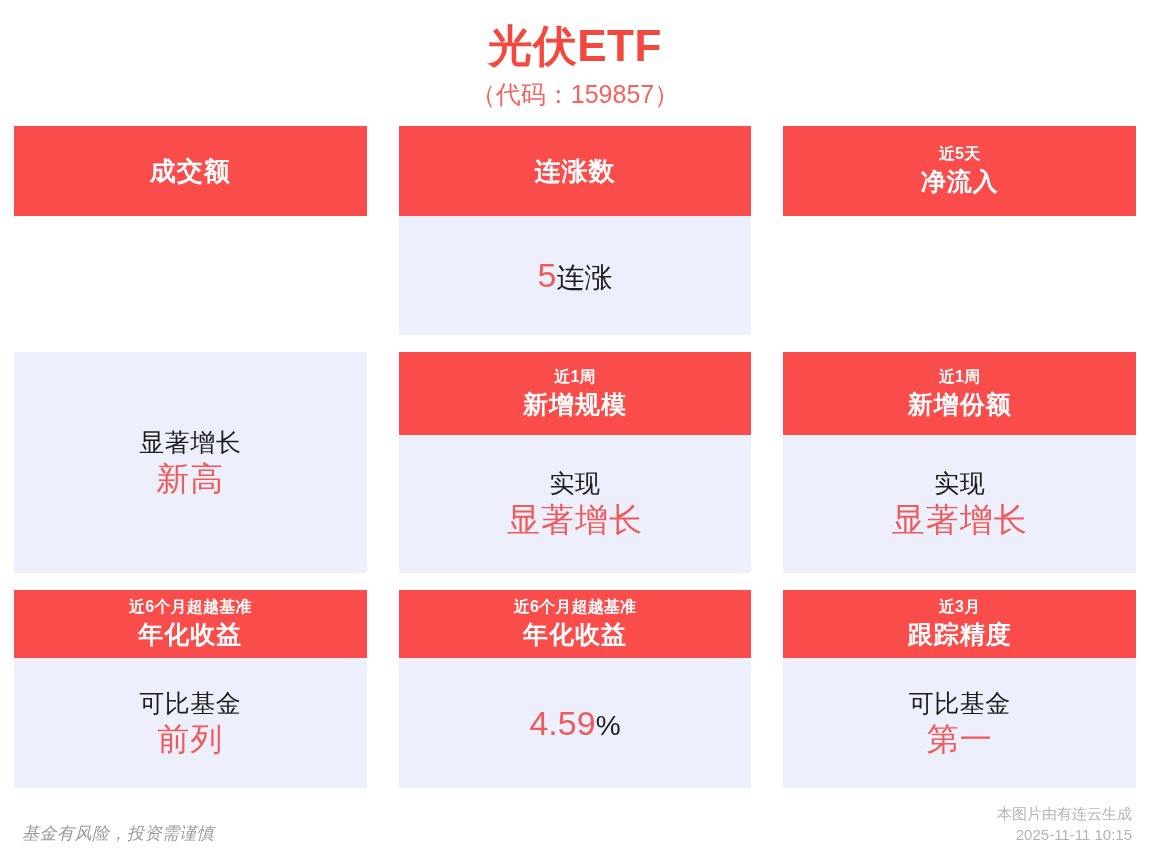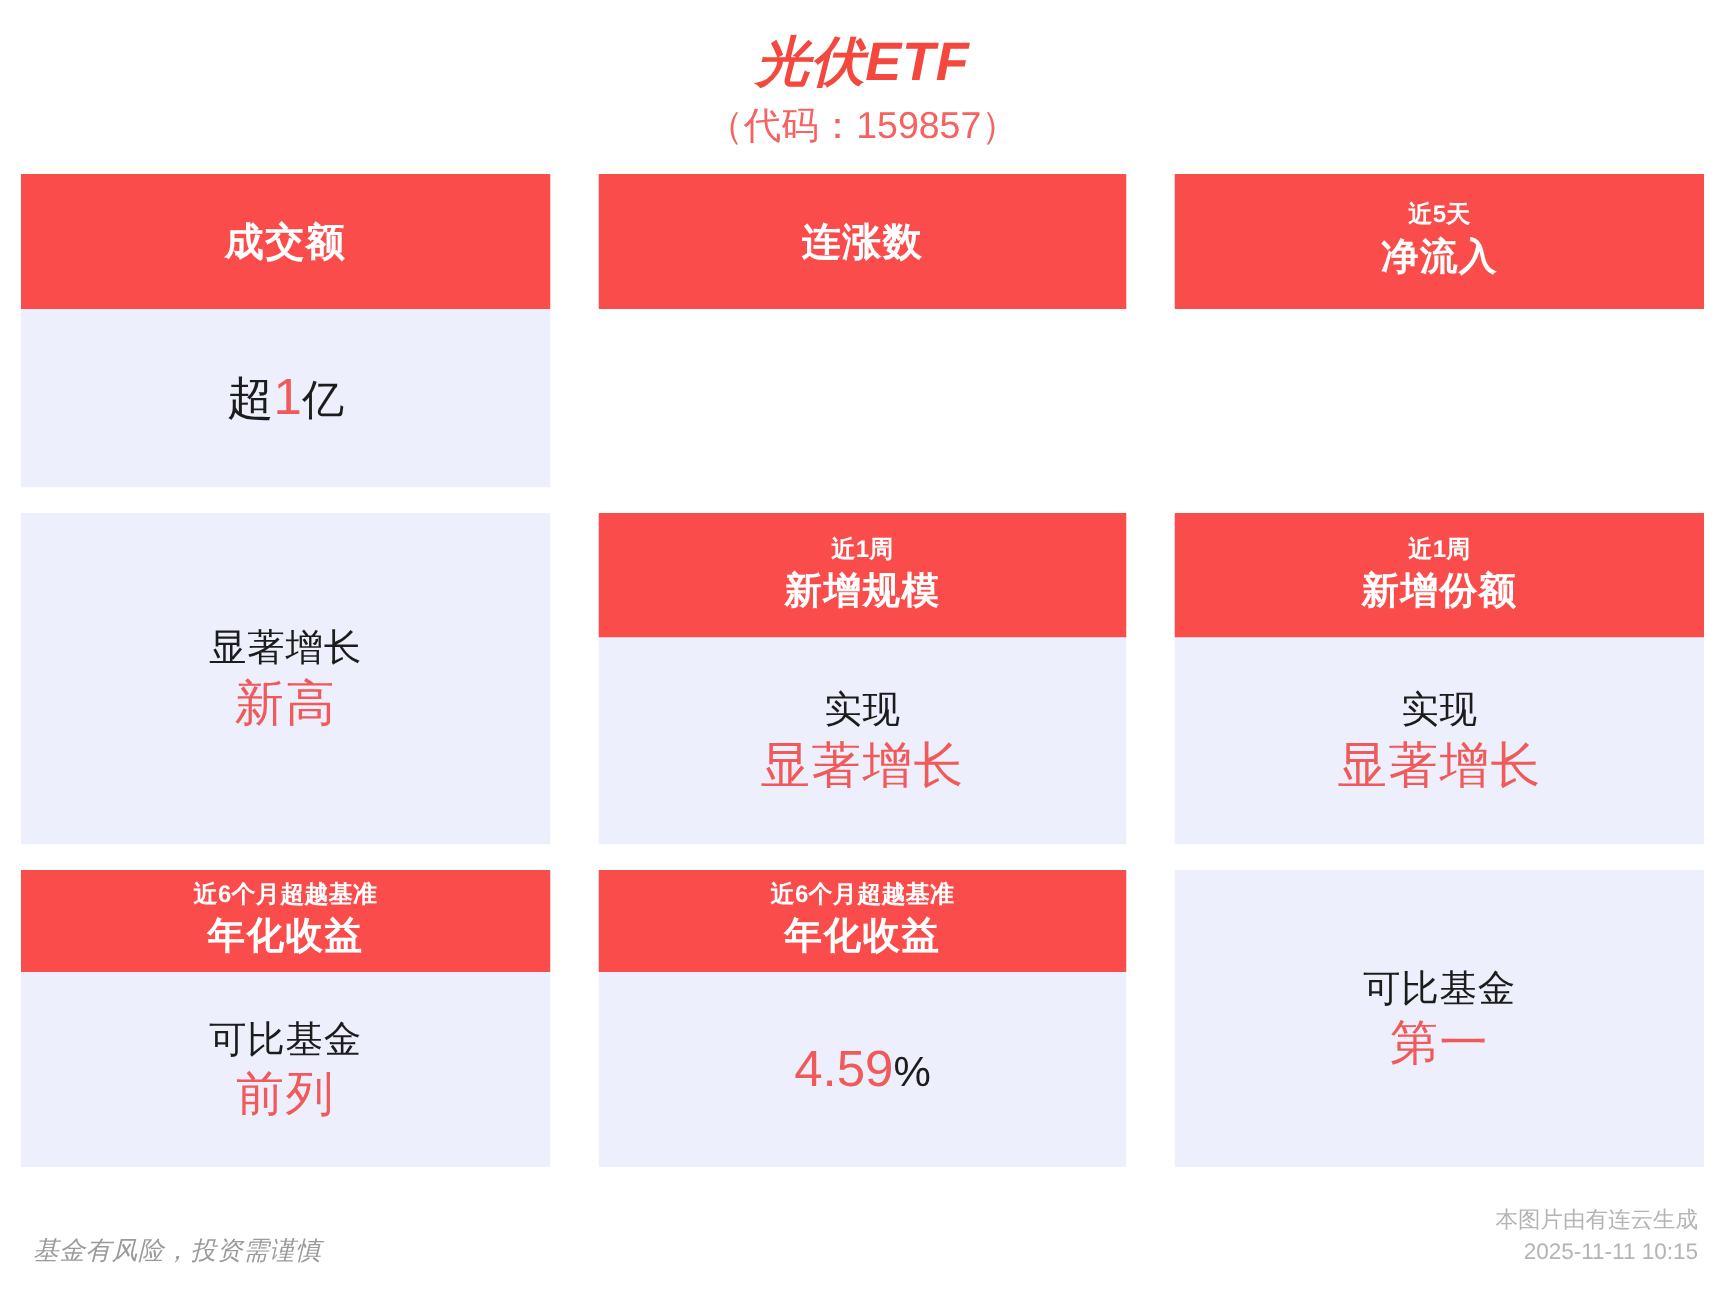"光伏ETF" .main-title { font-size: 36px -> 44px; font-style: italic -> none }
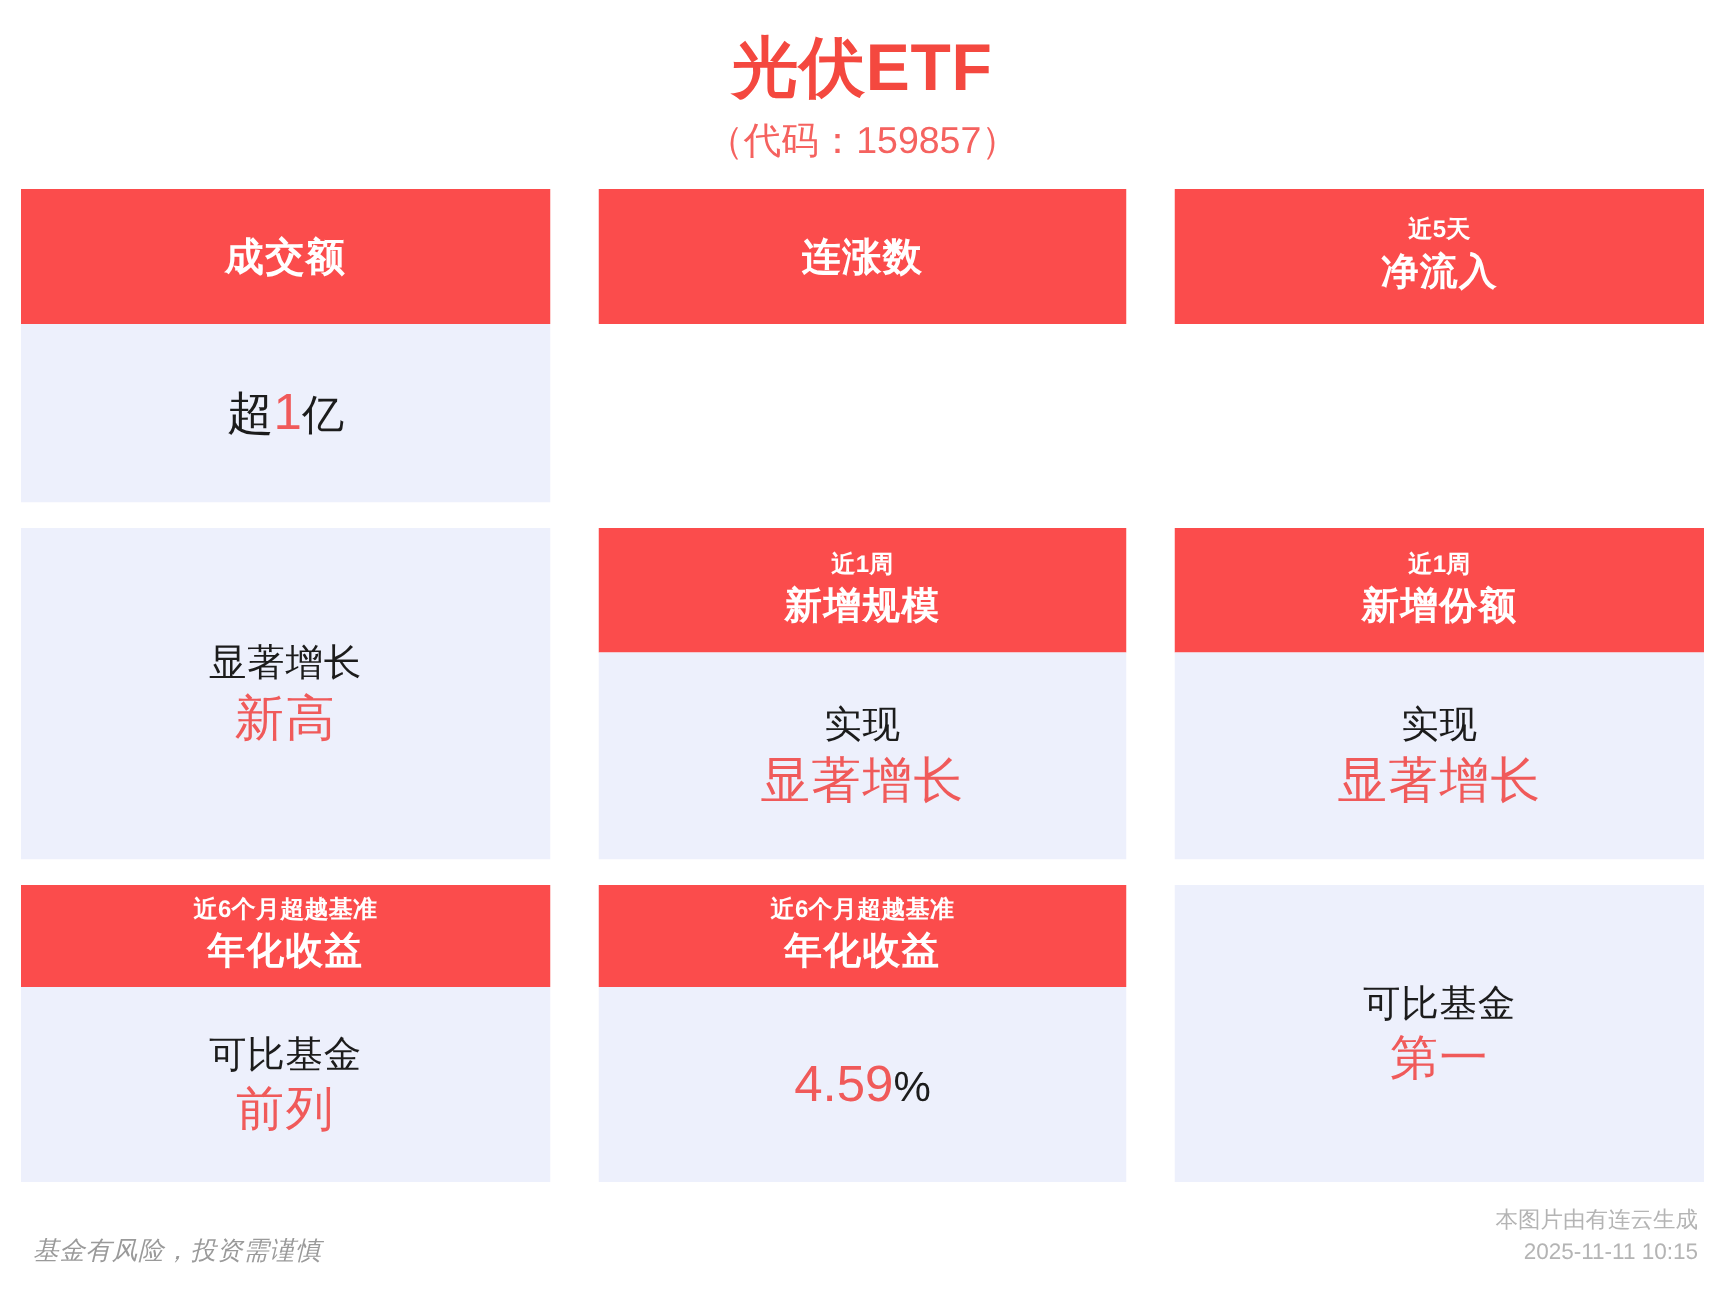"超1亿" div.card-body { html: <div> <div><span>超</span><span>1</span><span>亿</span></div> </div> -> none }
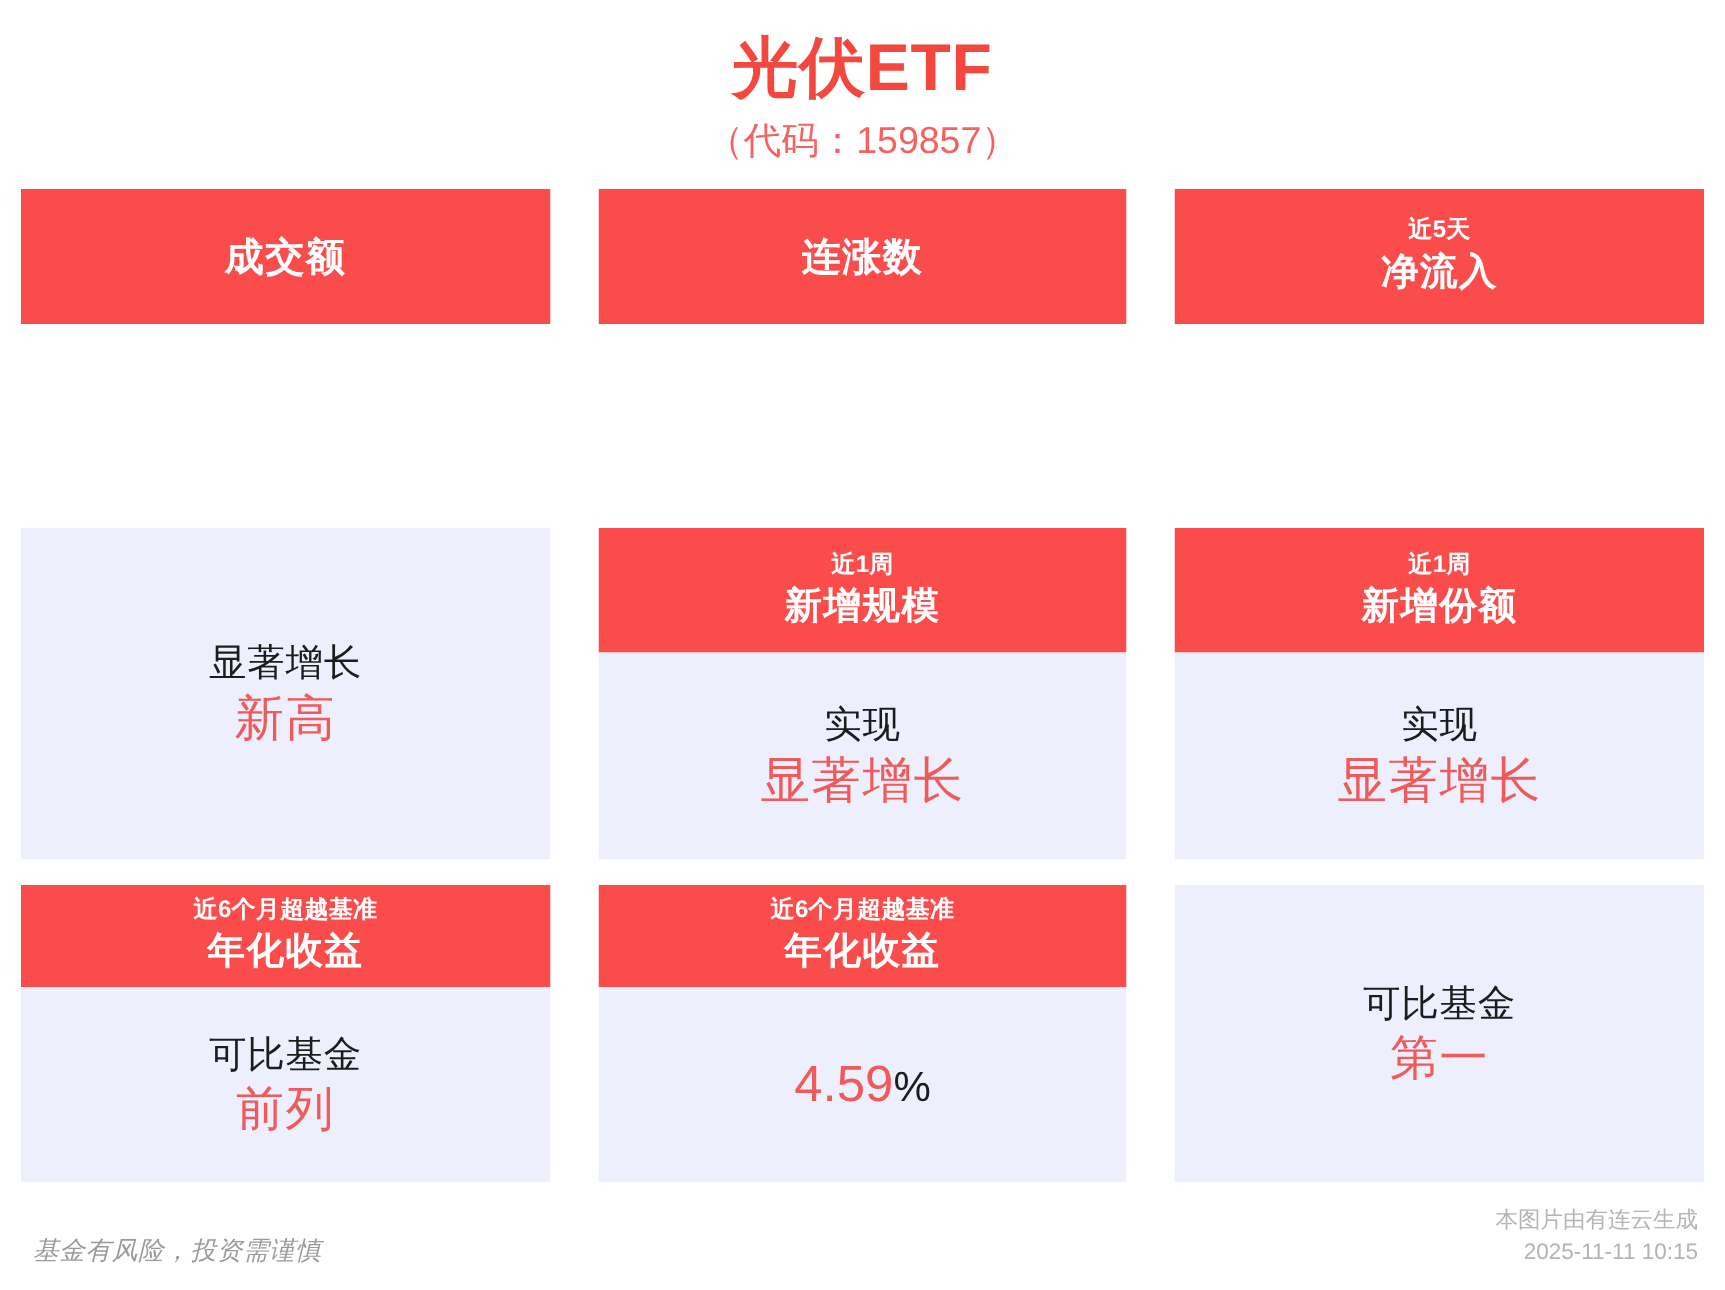"5连涨" div.card-body { html: none -> <div> <div><span></span><span>5</span><span>连涨</span></div> </div> }
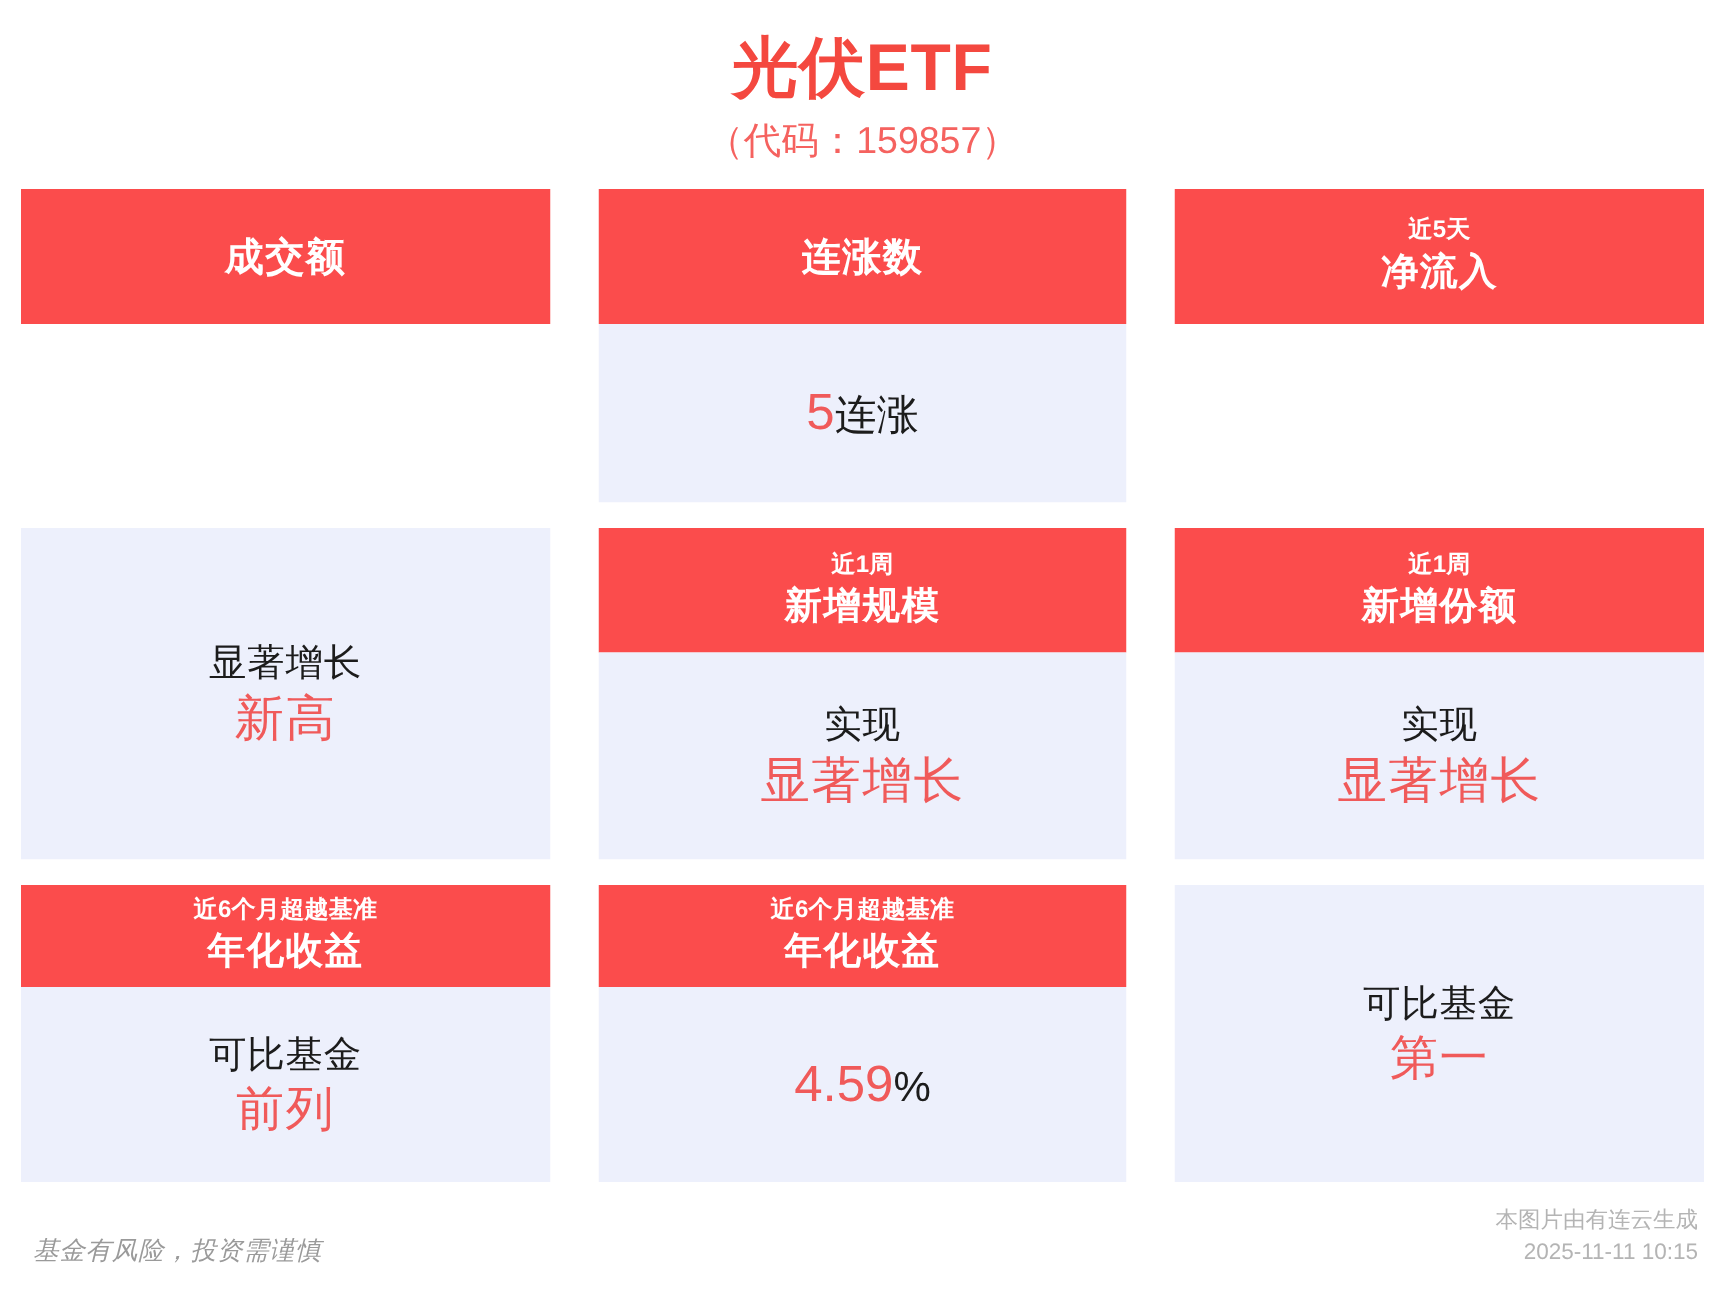"近3月" div.card-head { html: none -> <div> <div>近3月</div> <div>跟踪精度</div> </div> }
